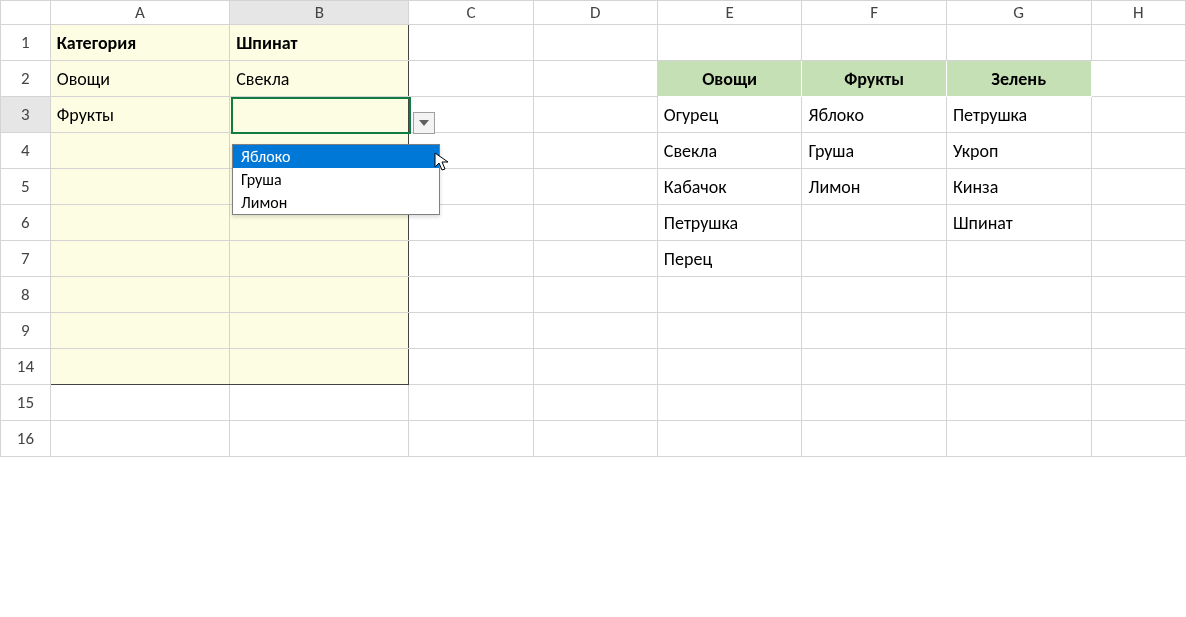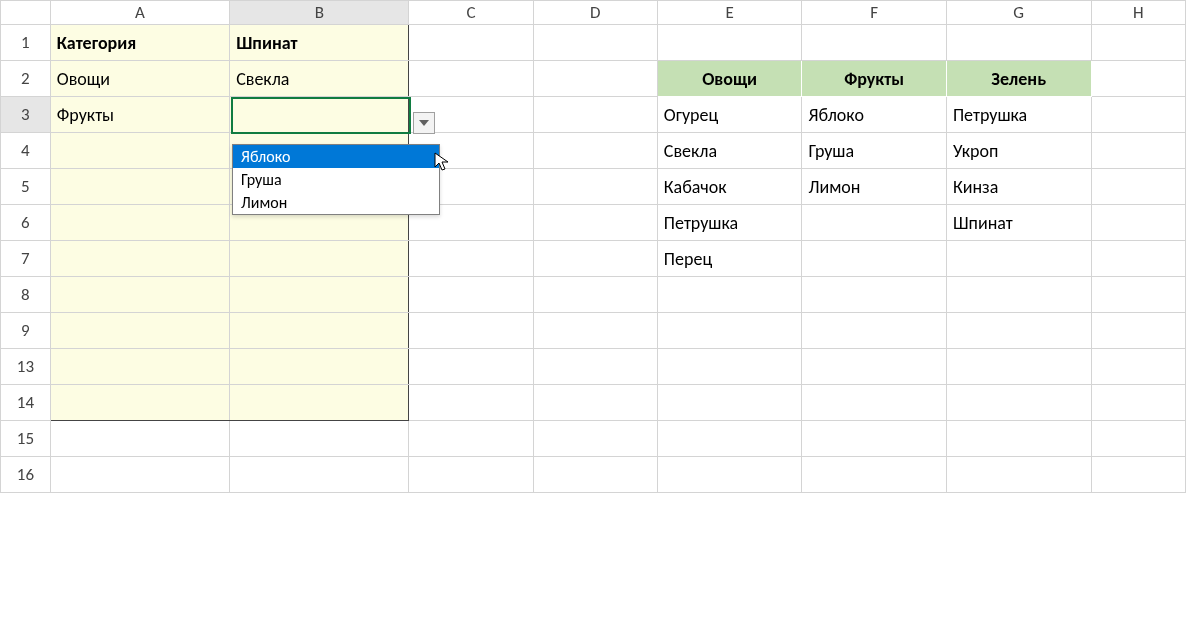"13" tr { html: <tr> <th>13</th> <td></td> <td></td> <td></td> <td></td> <td></td> <td></td> <td></td> <td></td> </tr> -> none }
